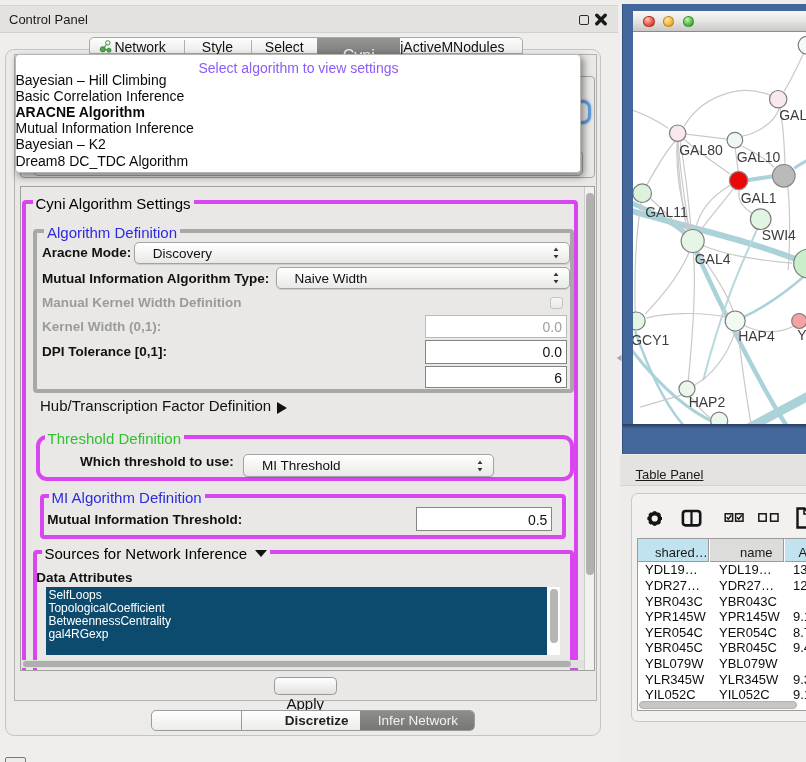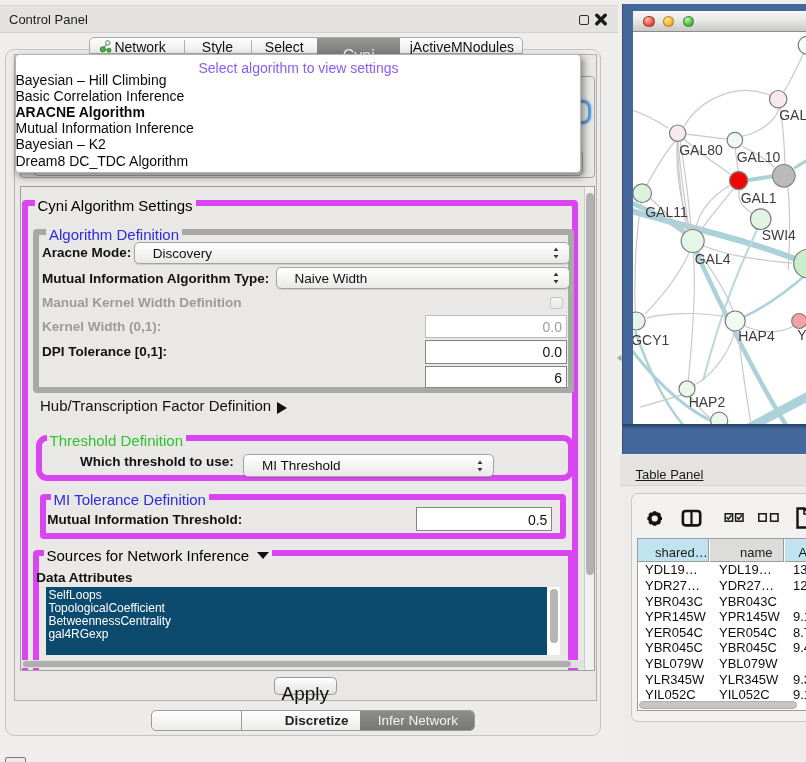"jActiveMNodules" div.abs { text-align: center -> none }
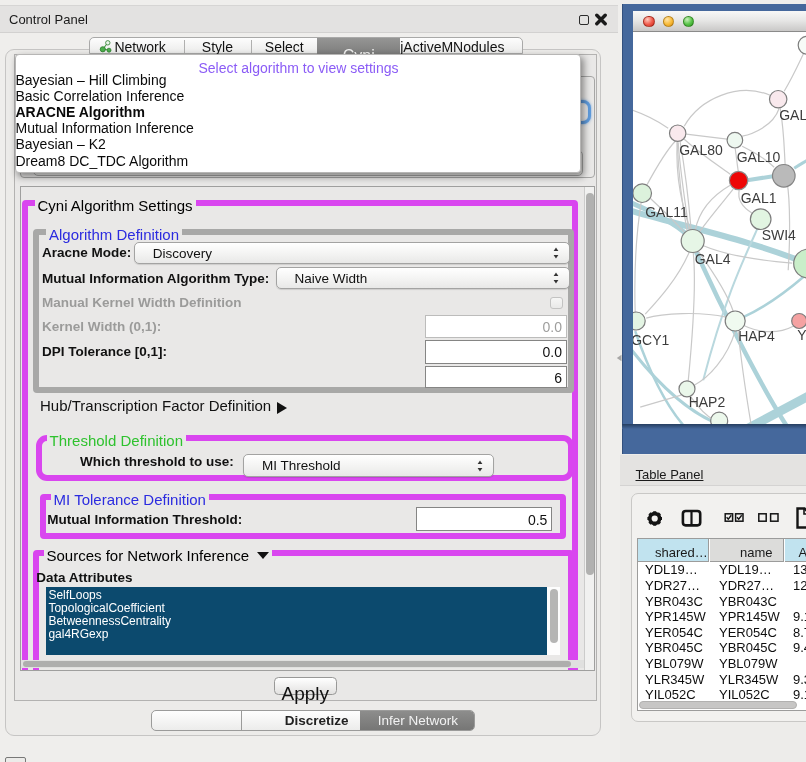"Cyni Algorithm Settings" .group { border: 6px solid #d946ef -> 4px solid #d946ef }
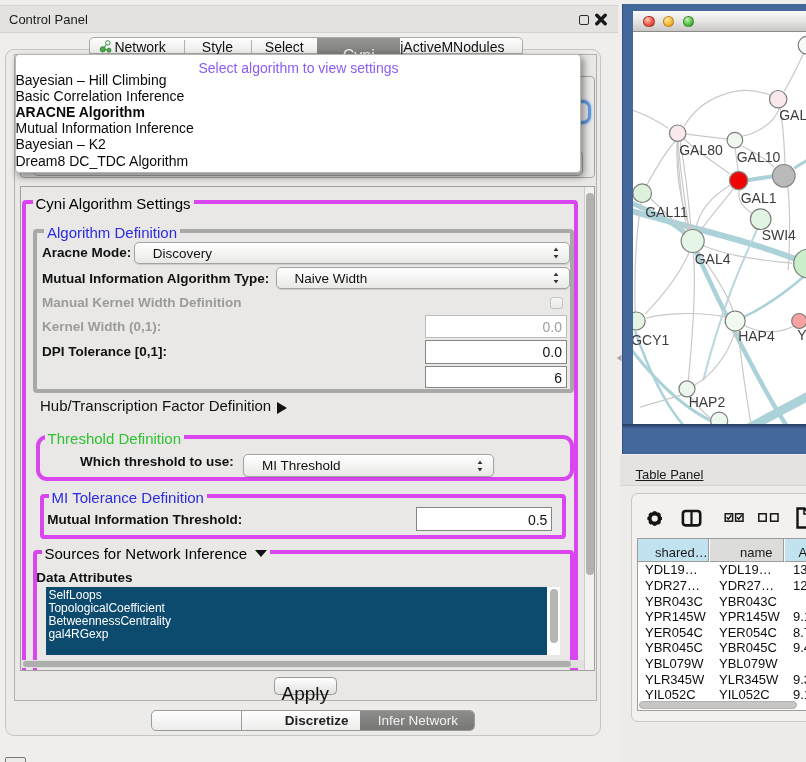"MI Tolerance Definition" div.glabel { text: Tolerance -> Algorithm }
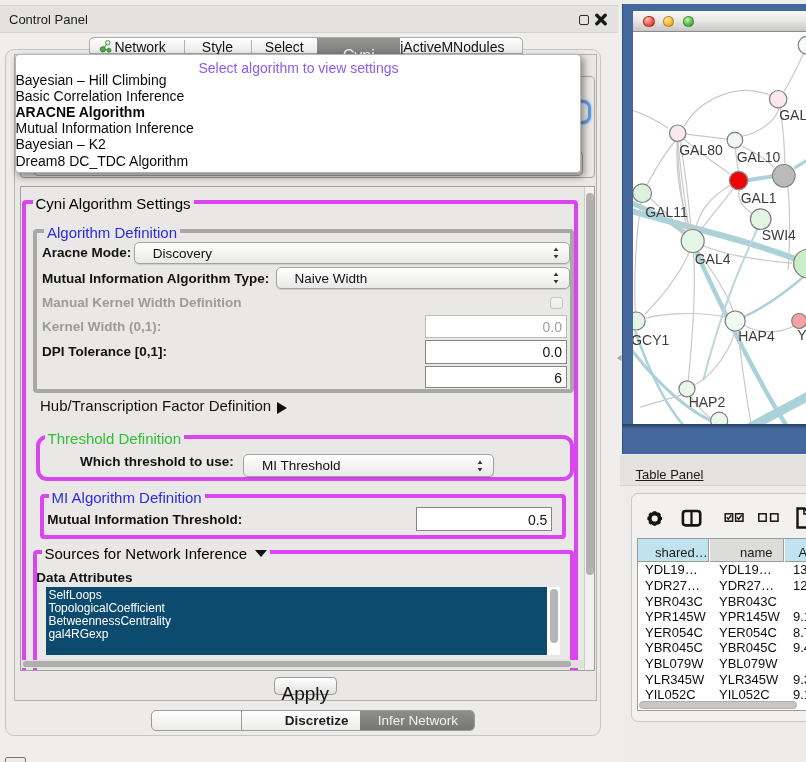"Apply" div { font-size: 19px -> 15px; margin-top: 5px -> 17px }
